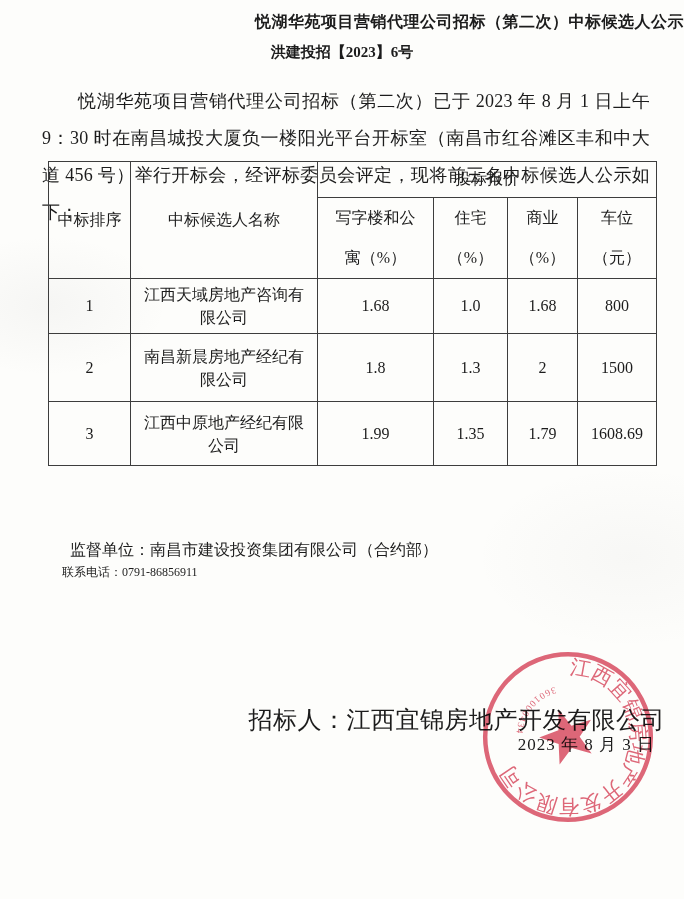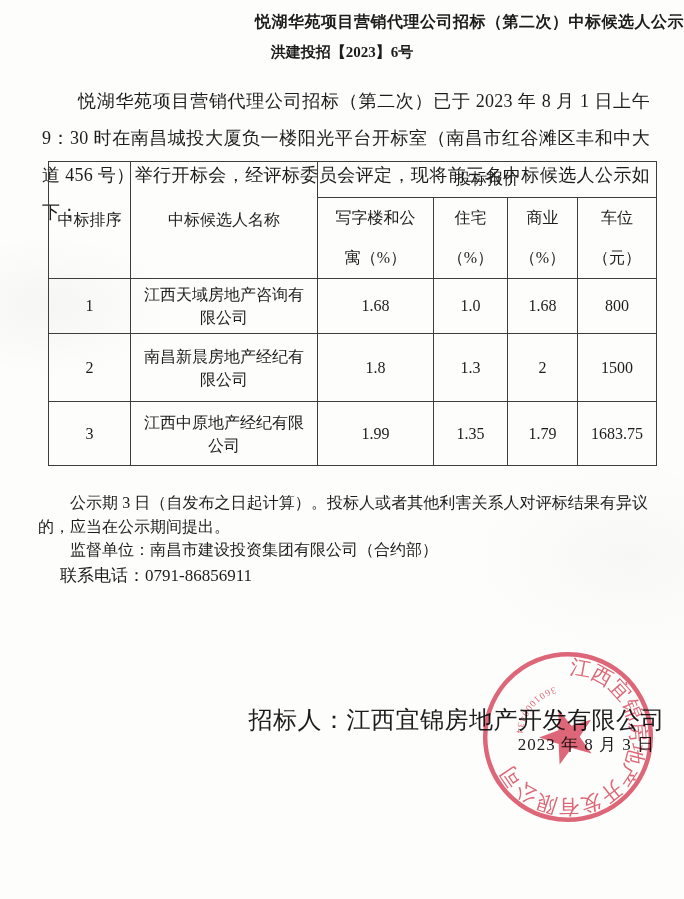"1683.75" td { text: 1683.75 -> 1608.69 }
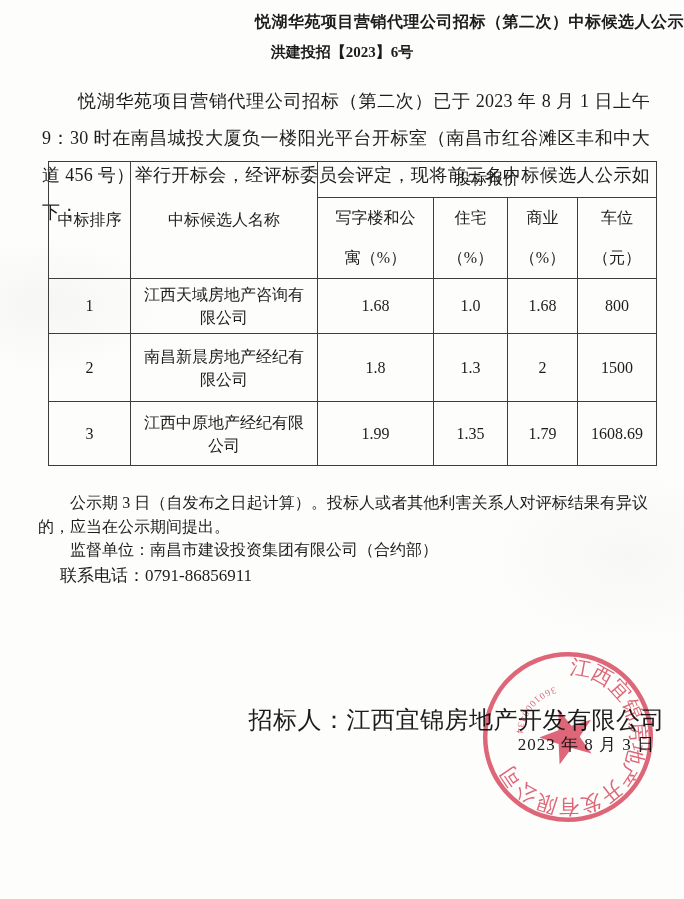"公示期 3" p.notice { html: <p>公示期 3 日（自发布之日起计算）。投标人或者其他利害关系人对评标结果有异议的，应当在公示期间提出。</p> -> none }
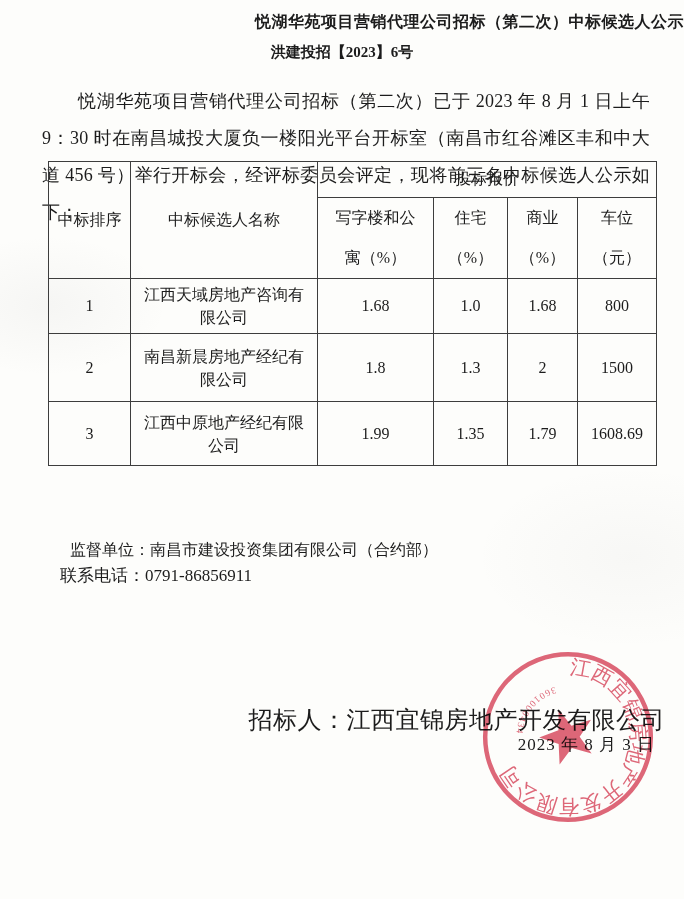"联系电话：0791-86856911" .phone { font-size: 17px -> 12px; left: 26px -> 38px }
